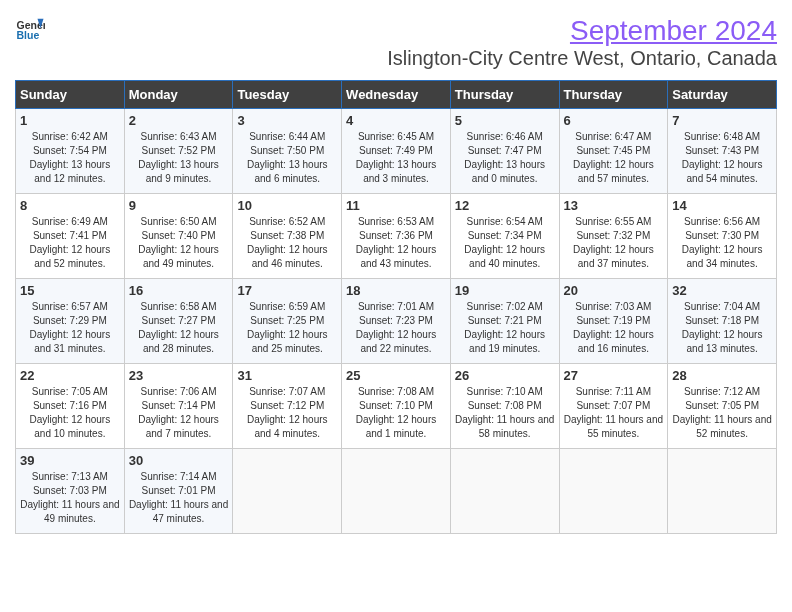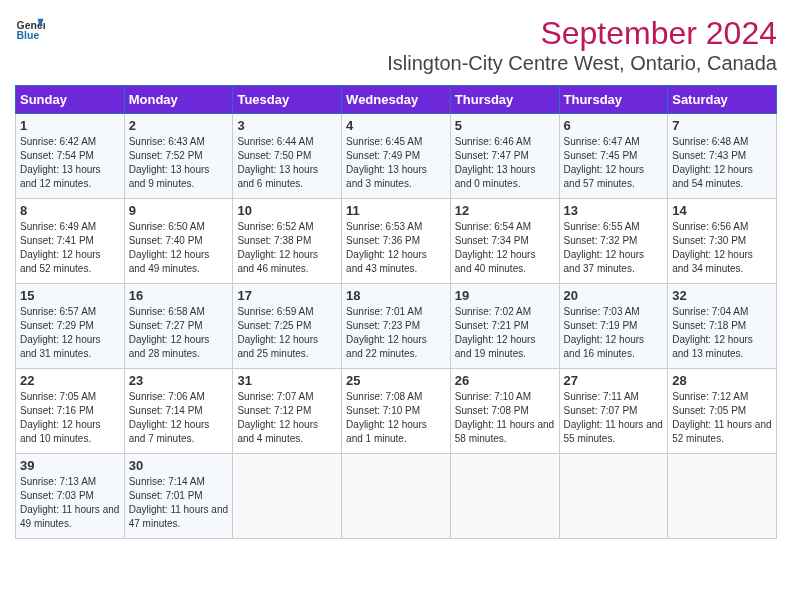"September 2024" .main-title { color: #be185d -> #8b5cf6; font-size: 32px -> 28px; text-decoration: none -> underline }
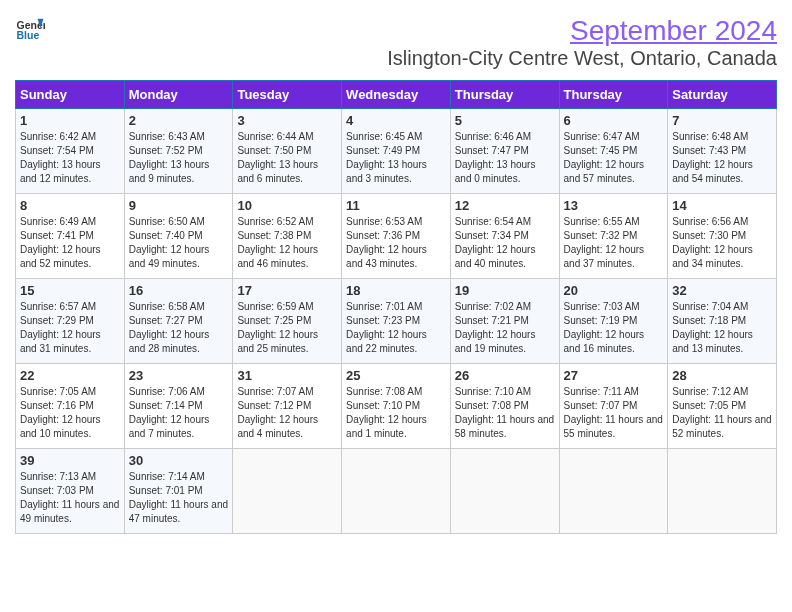"Sunday" .calendar-table thead th { background-color: #6d28d9 -> #404040 }
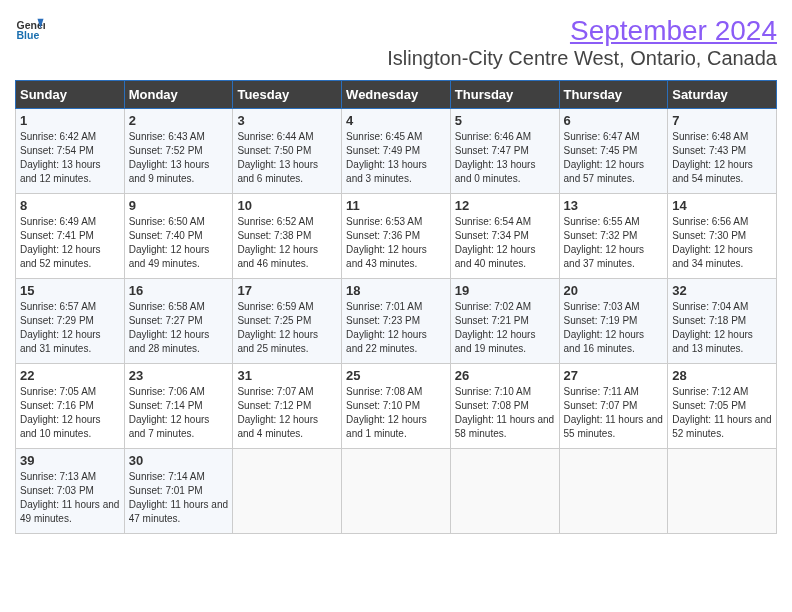"Sunrise: 6:42 AM" .day-info { text-align: none -> center }
